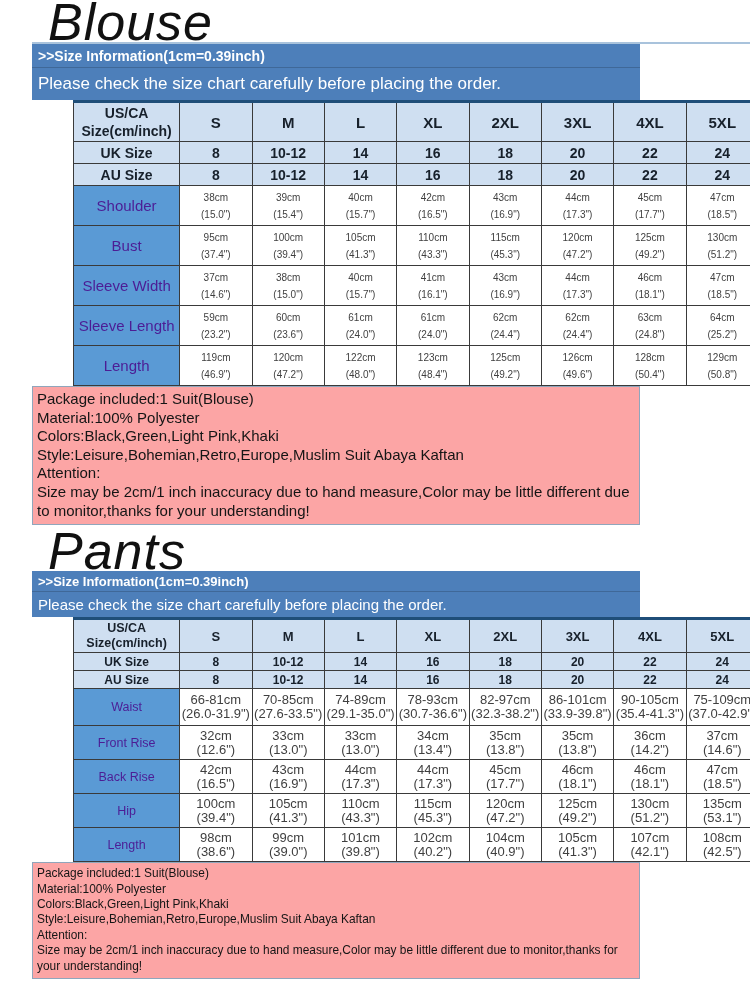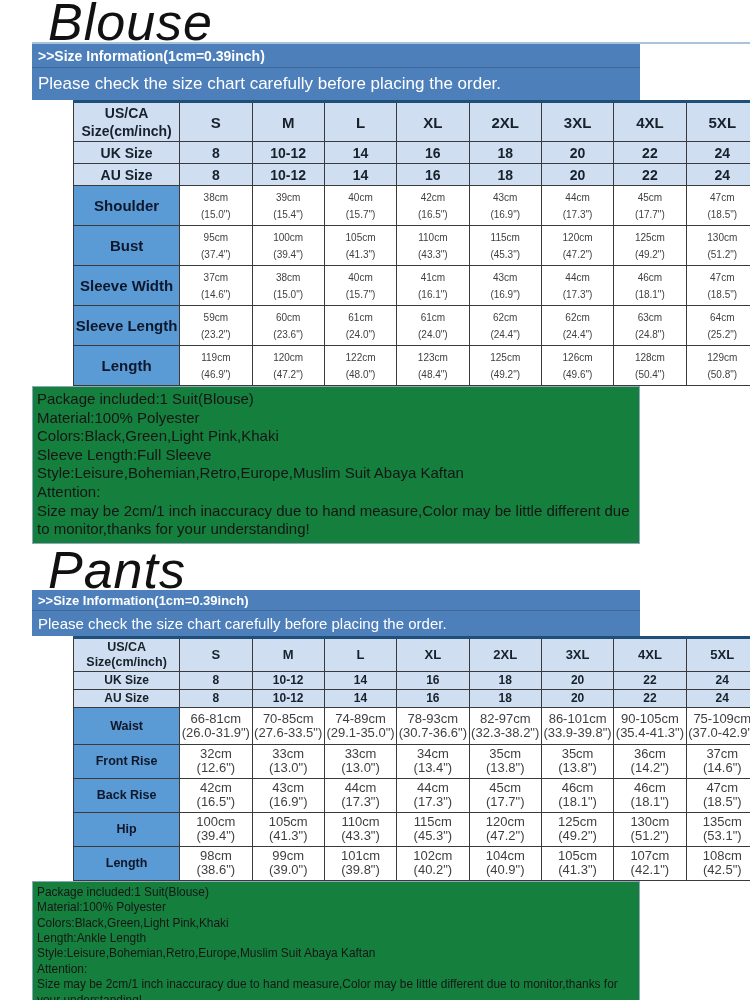"Shoulder" th.rowlabel { color: #0f172a -> #4c1d95; font-weight: 700 -> 400 }
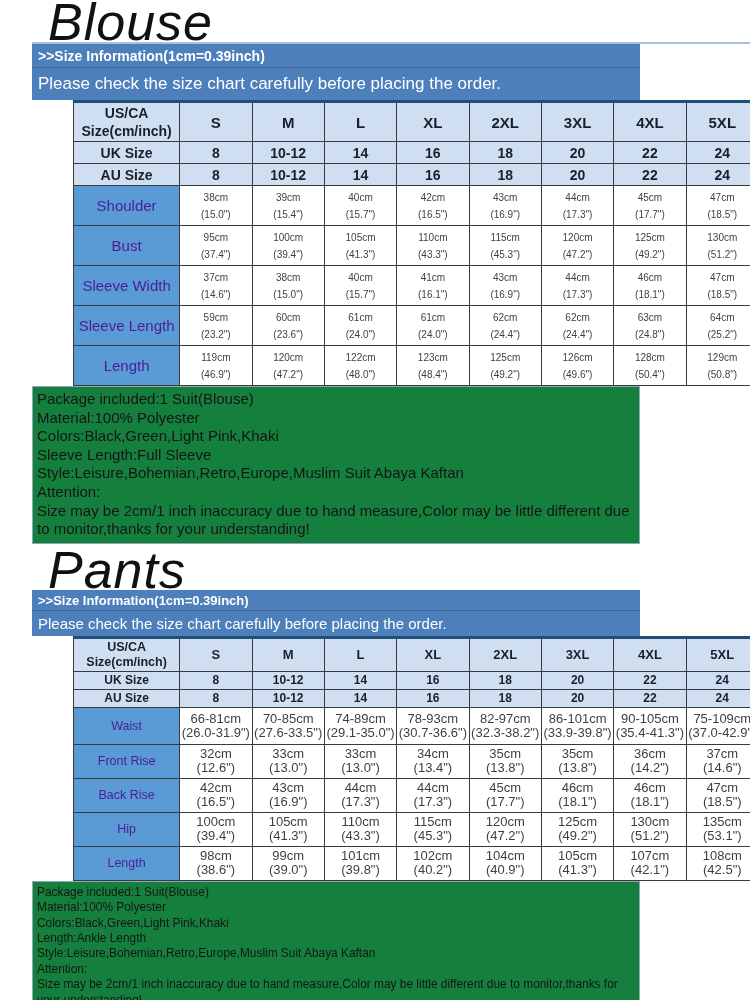"Package included:1 Suit(Blouse)" .details { background: #15803d -> #fca5a5 }
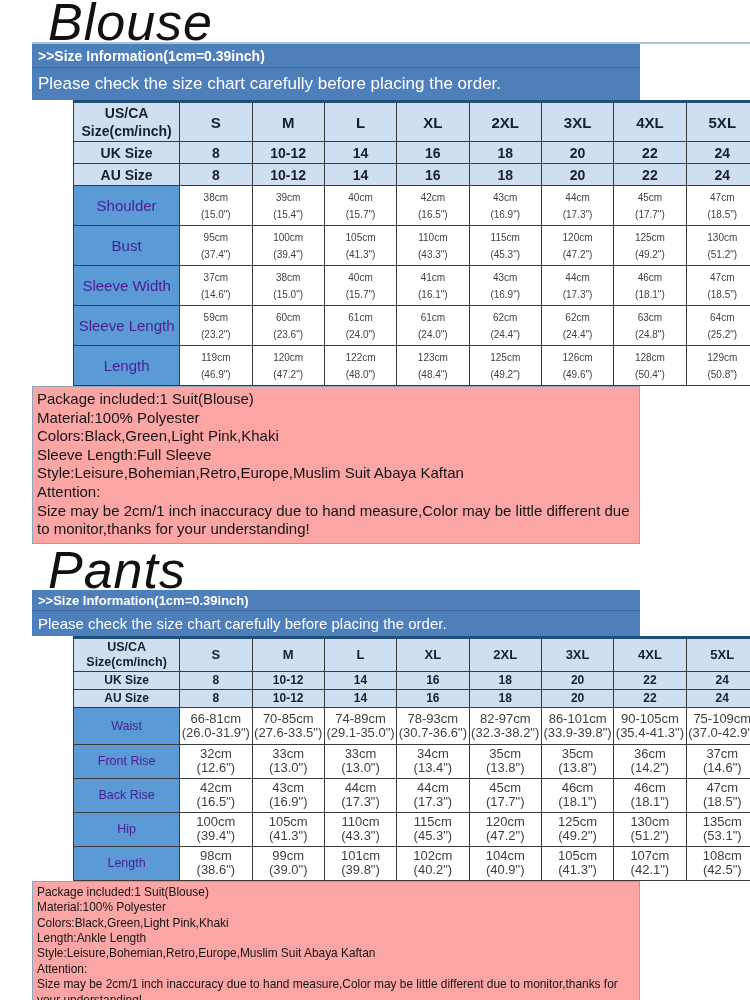"Sleeve Length:Full Sleeve" div { html: <div>Sleeve Length:Full Sleeve</div> -> none }
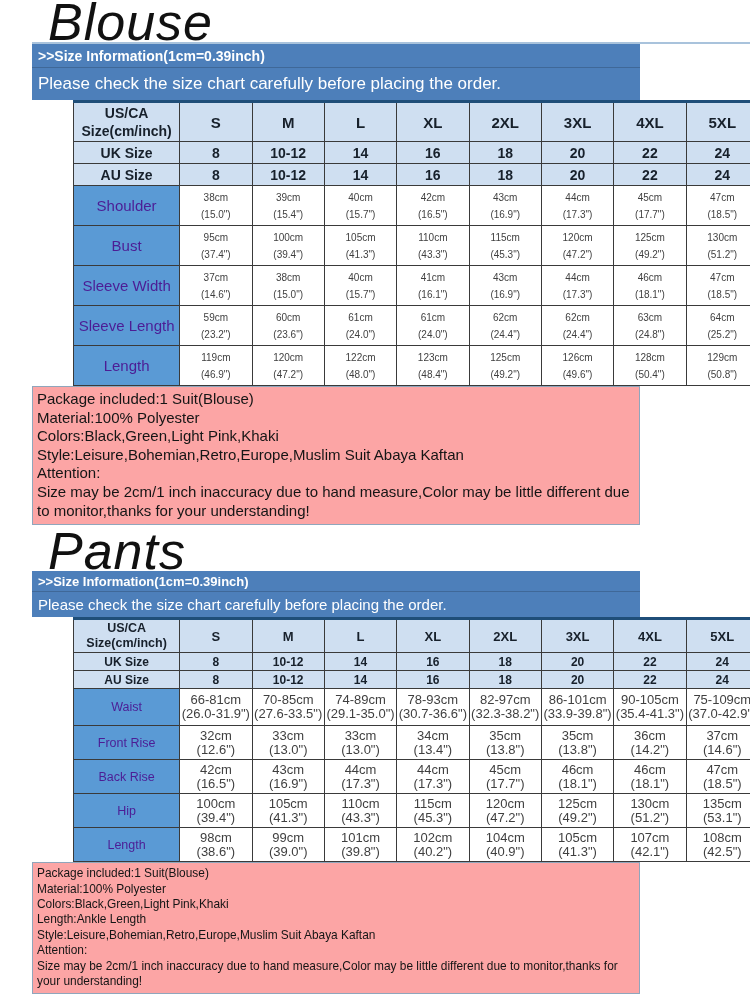"Length:Ankle Length" div { html: <div>Length:Ankle Length</div> -> none }
